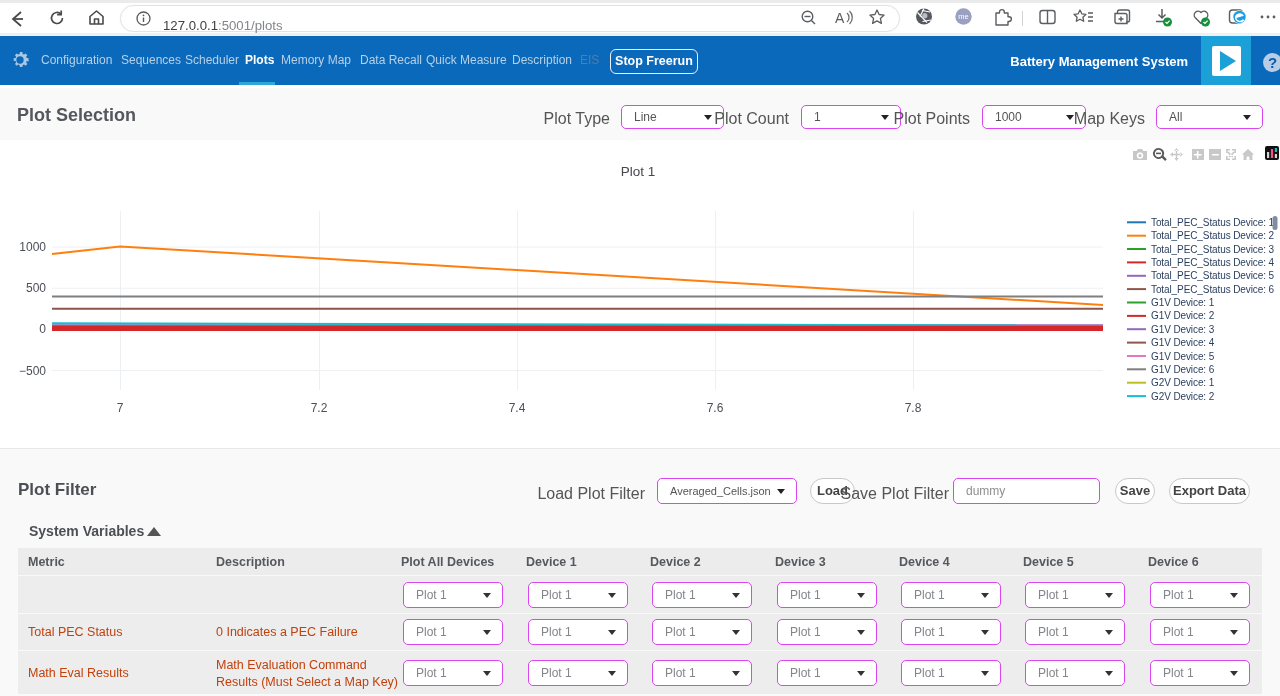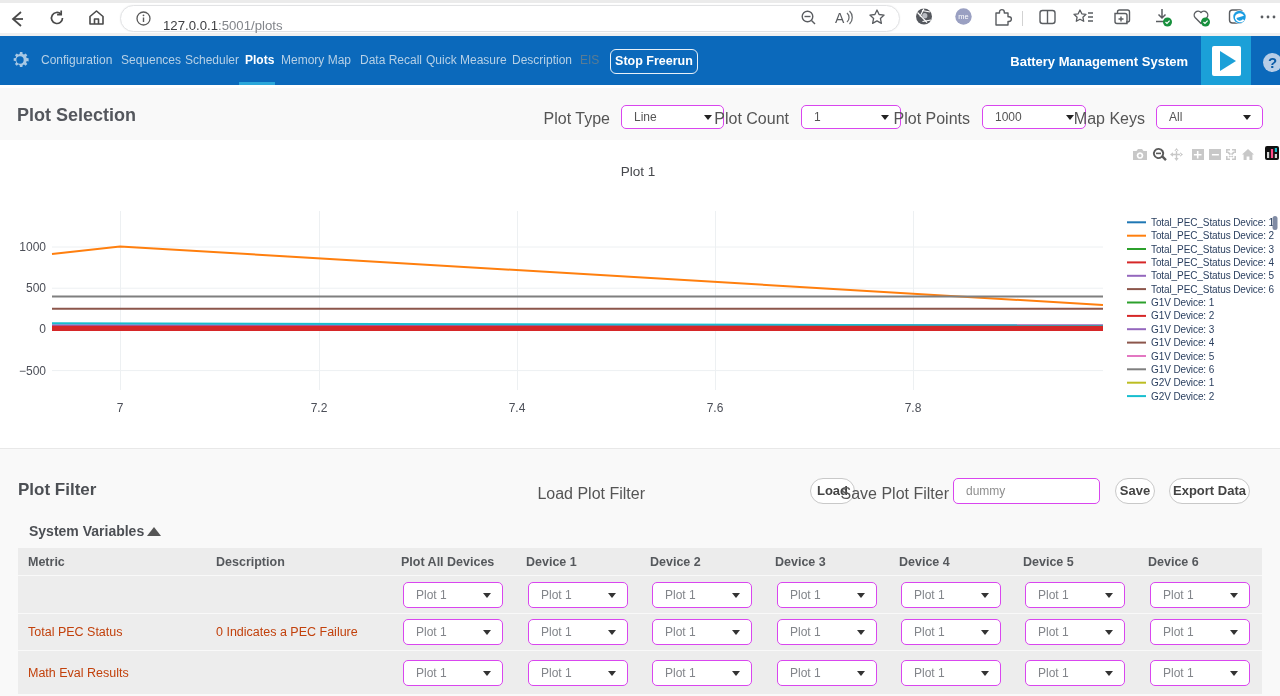"Averaged_Cells.json" div.dd { html: none -> <div> <span>Averaged_Cells.json</span> <span></span> </div> }
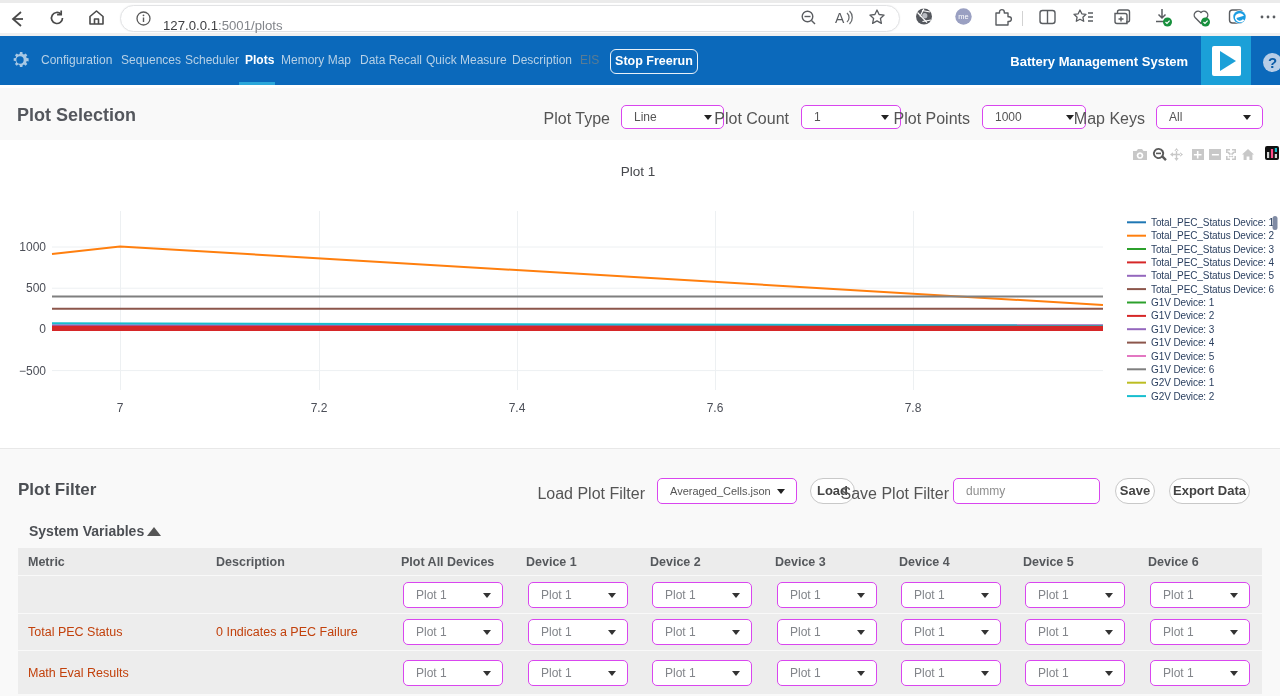"Math Evaluation Command" div.td { html: none -> <div>Math Evaluation Command<br>Results (Must Select a Map Key)</div> }
